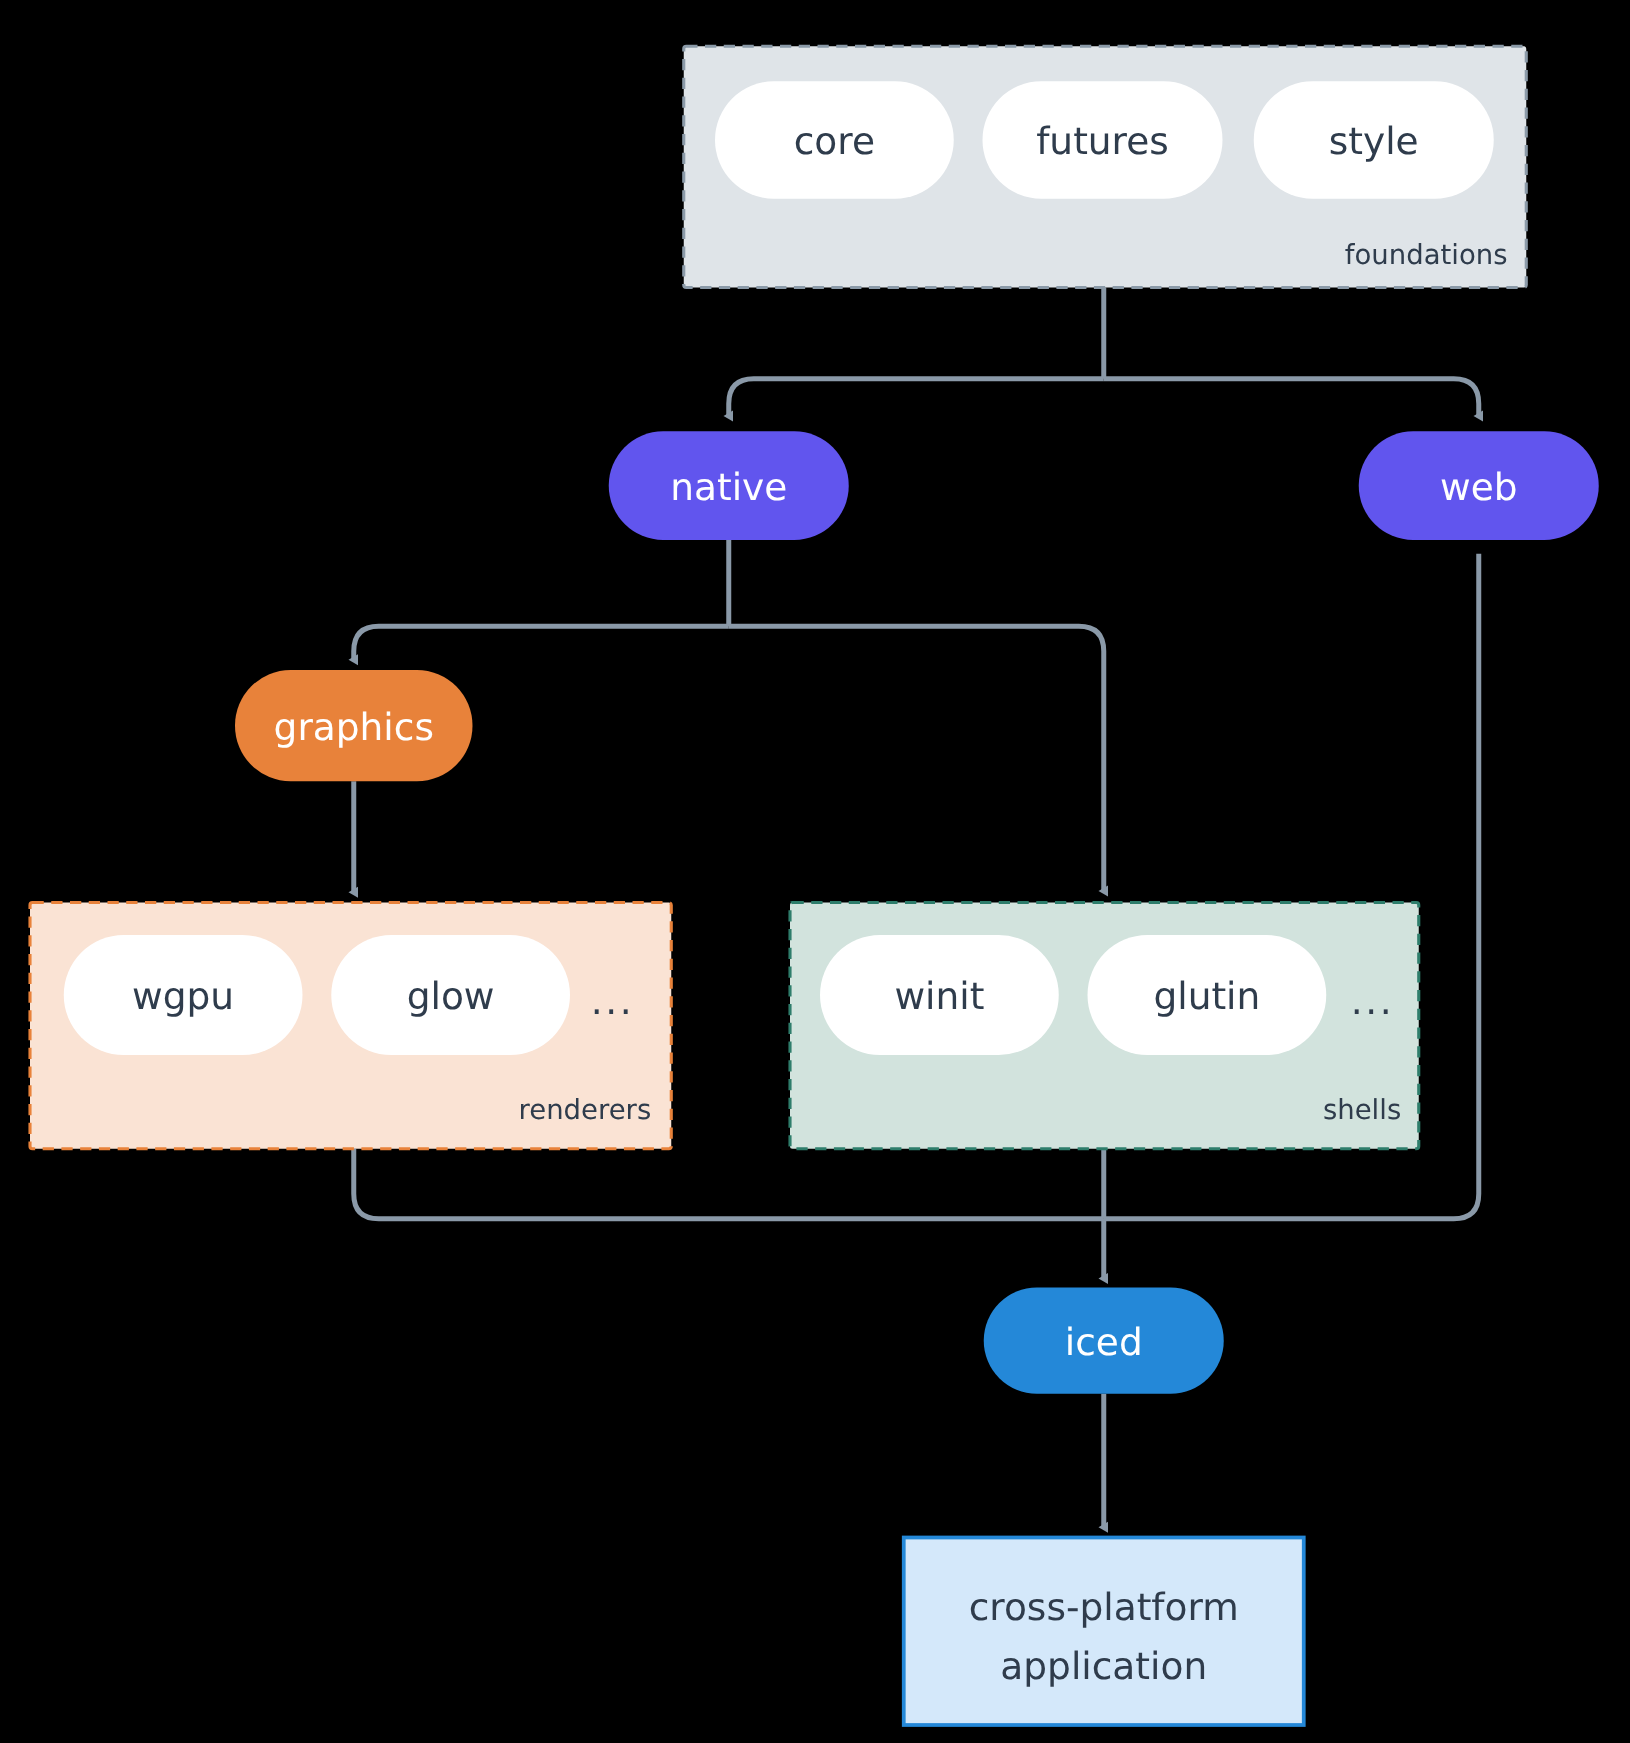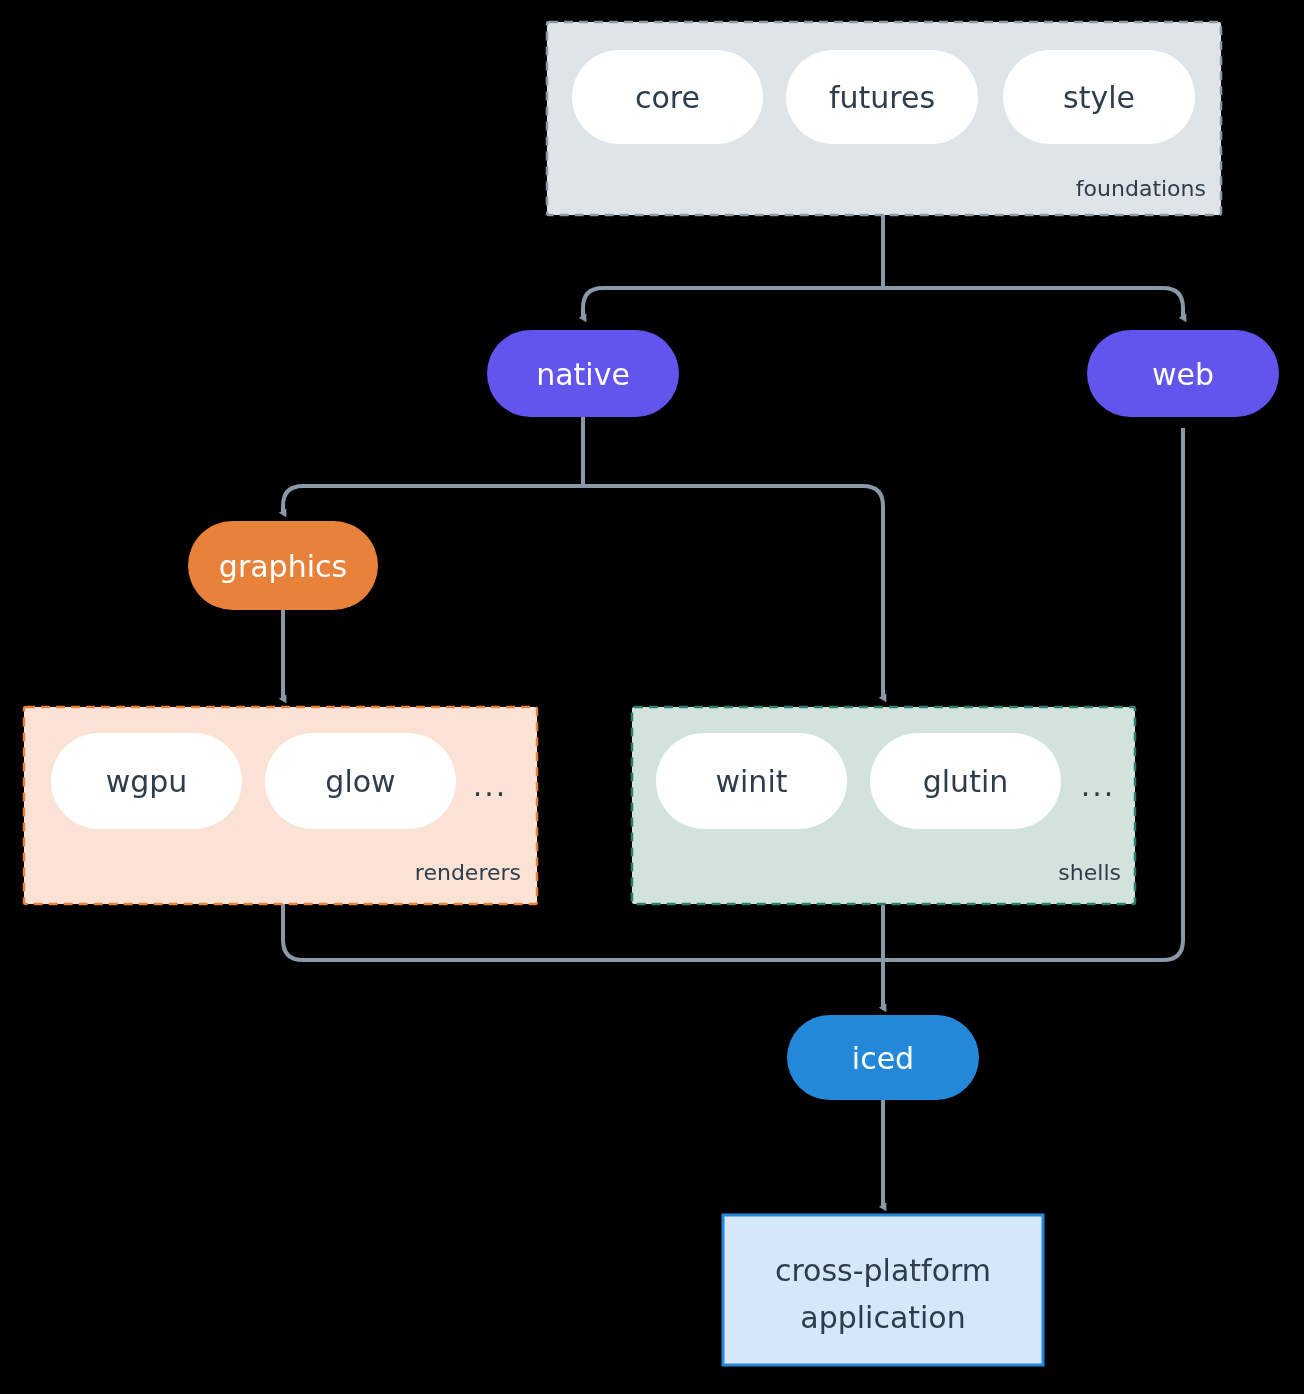"core" #diagram-root { margin-top: none -> 15px }
